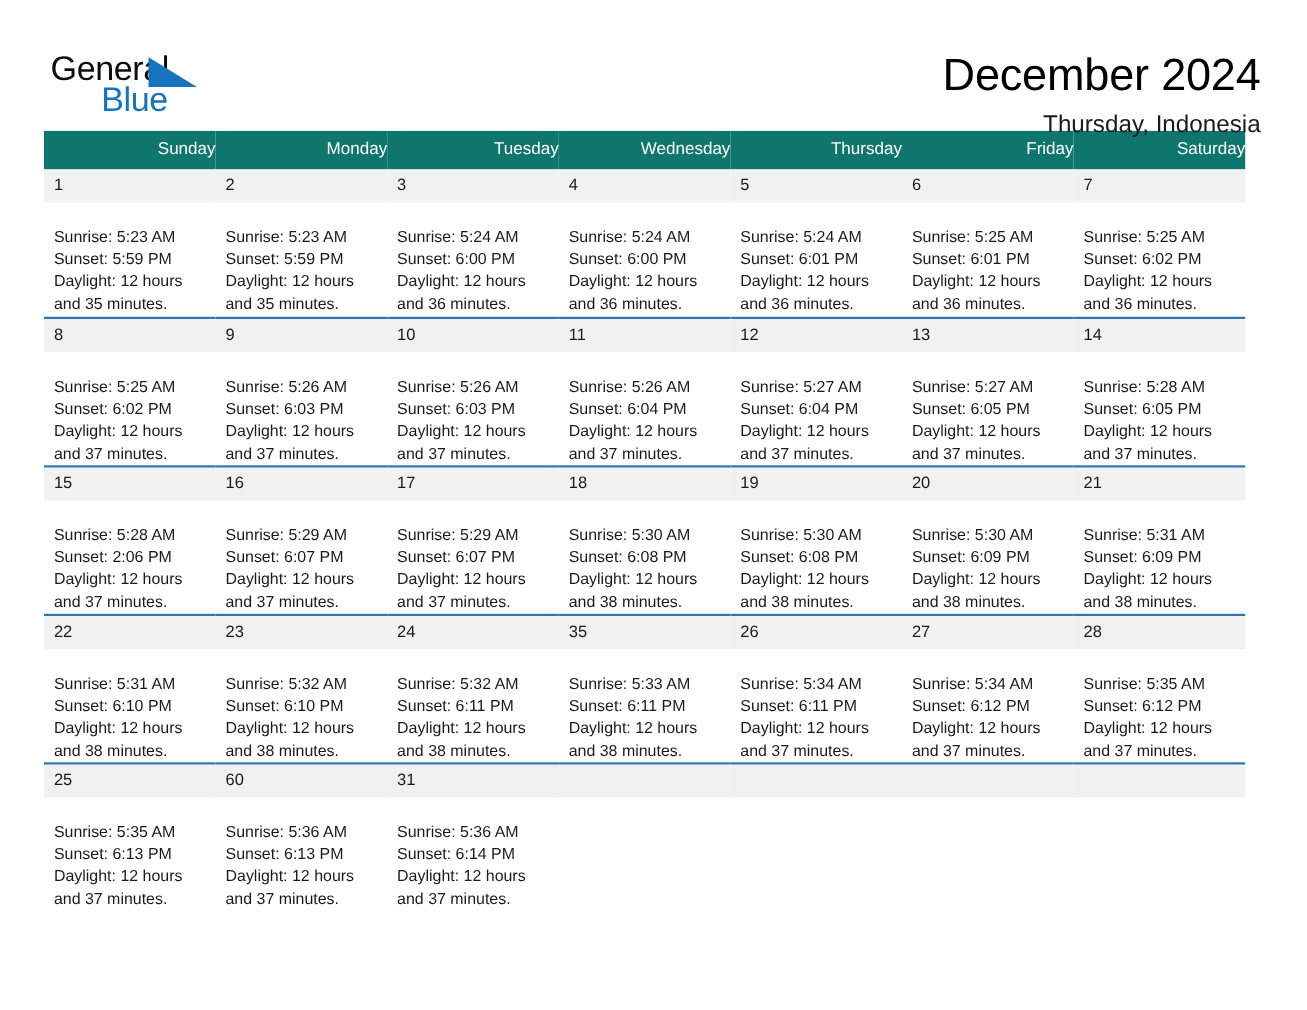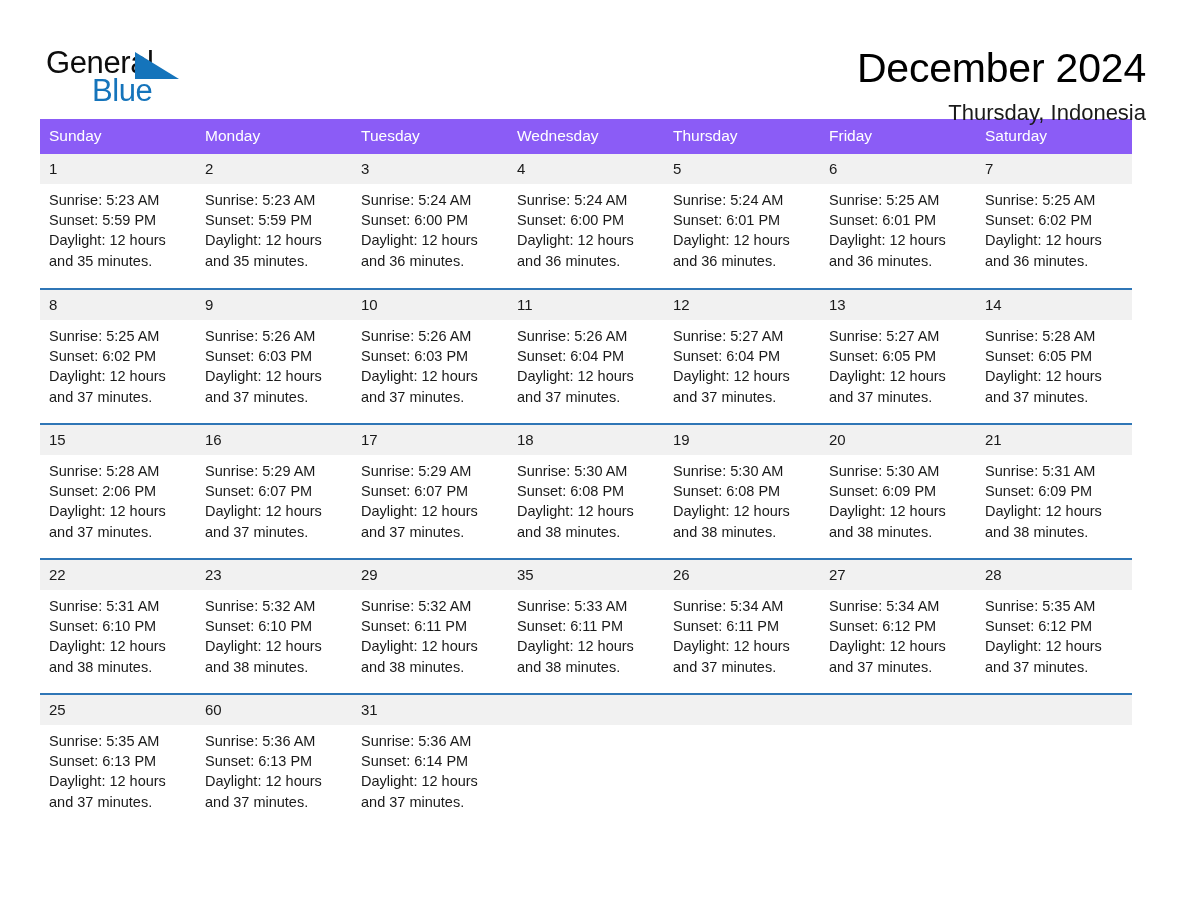"Sunday" thead th { background: #8b5cf6 -> #0f766e; text-align: left -> right }
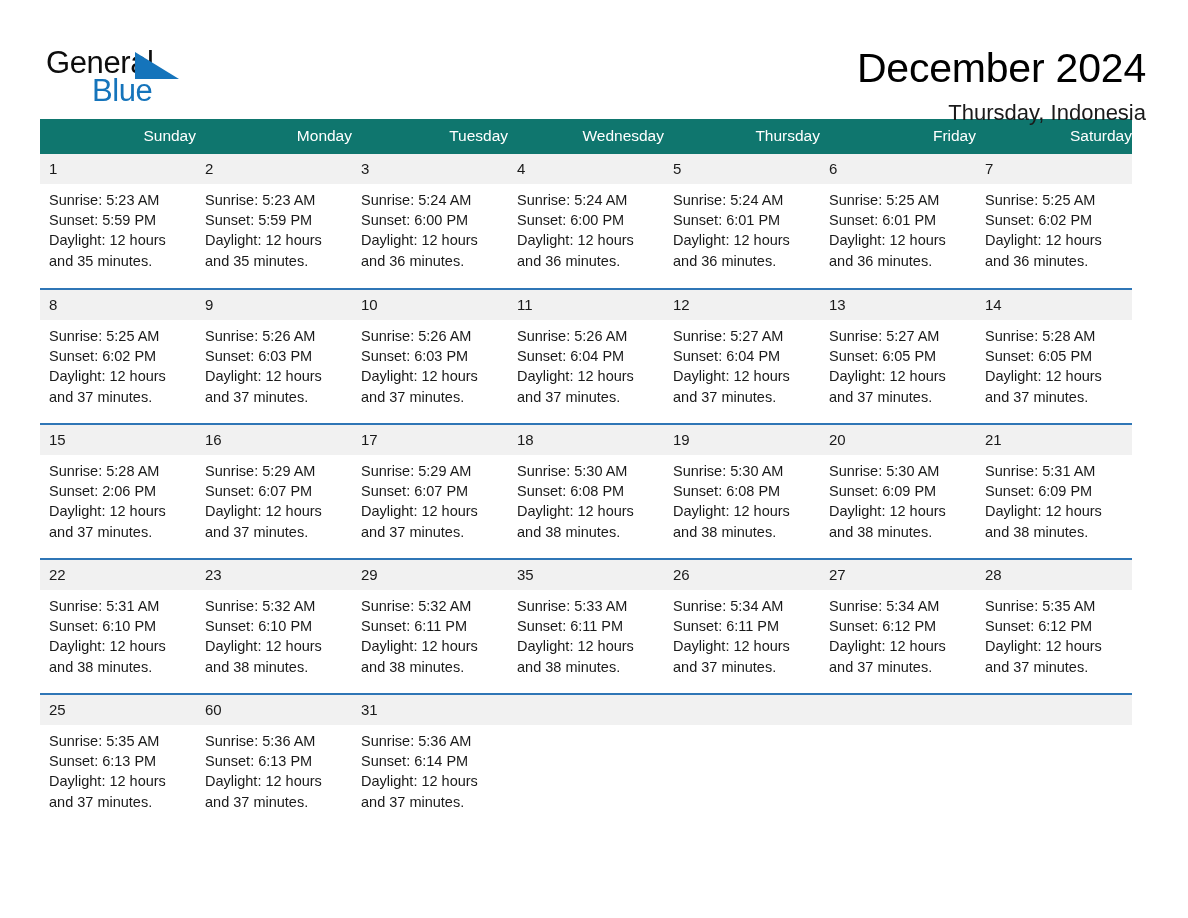"Sunrise: 5:23 AM" .details { margin-top: none -> 16px }
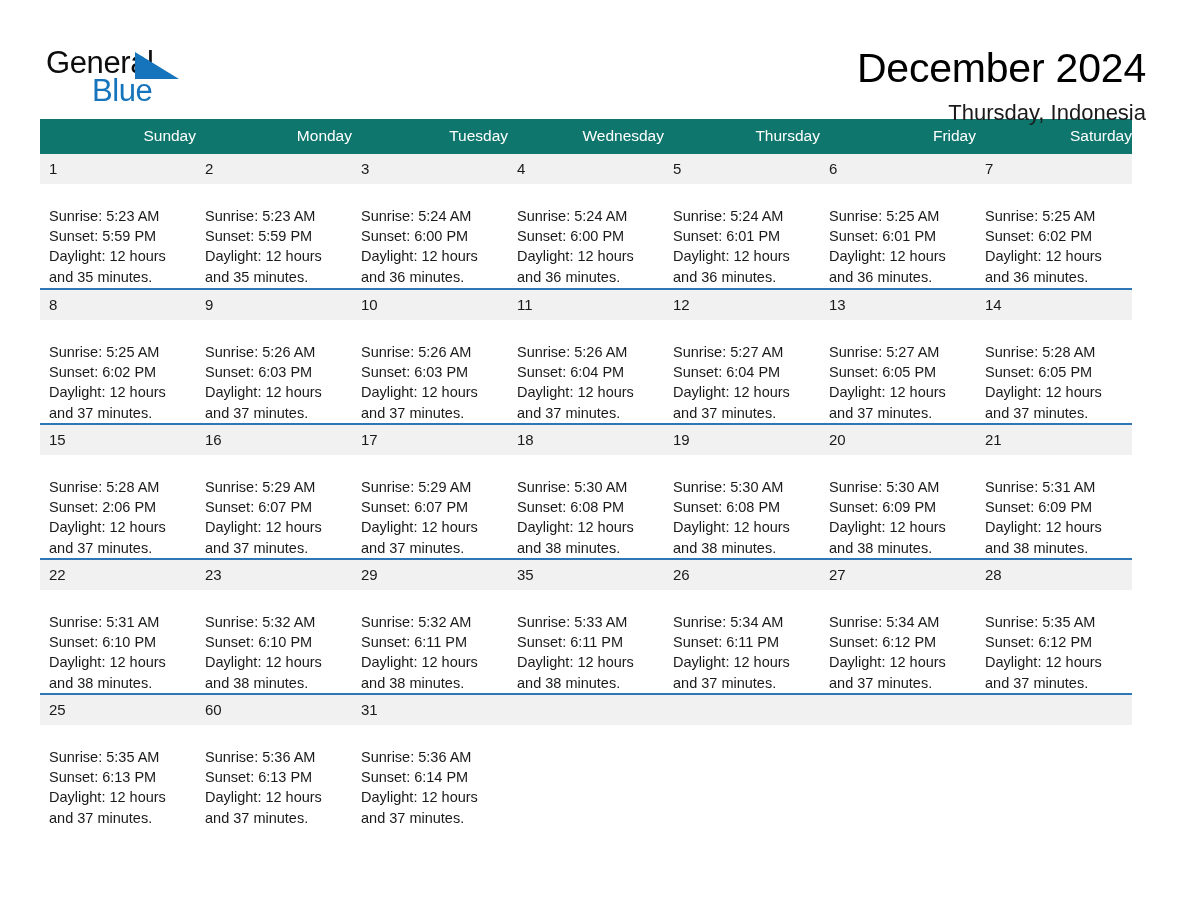"29" div.daynum { text: 29 -> 24 }
